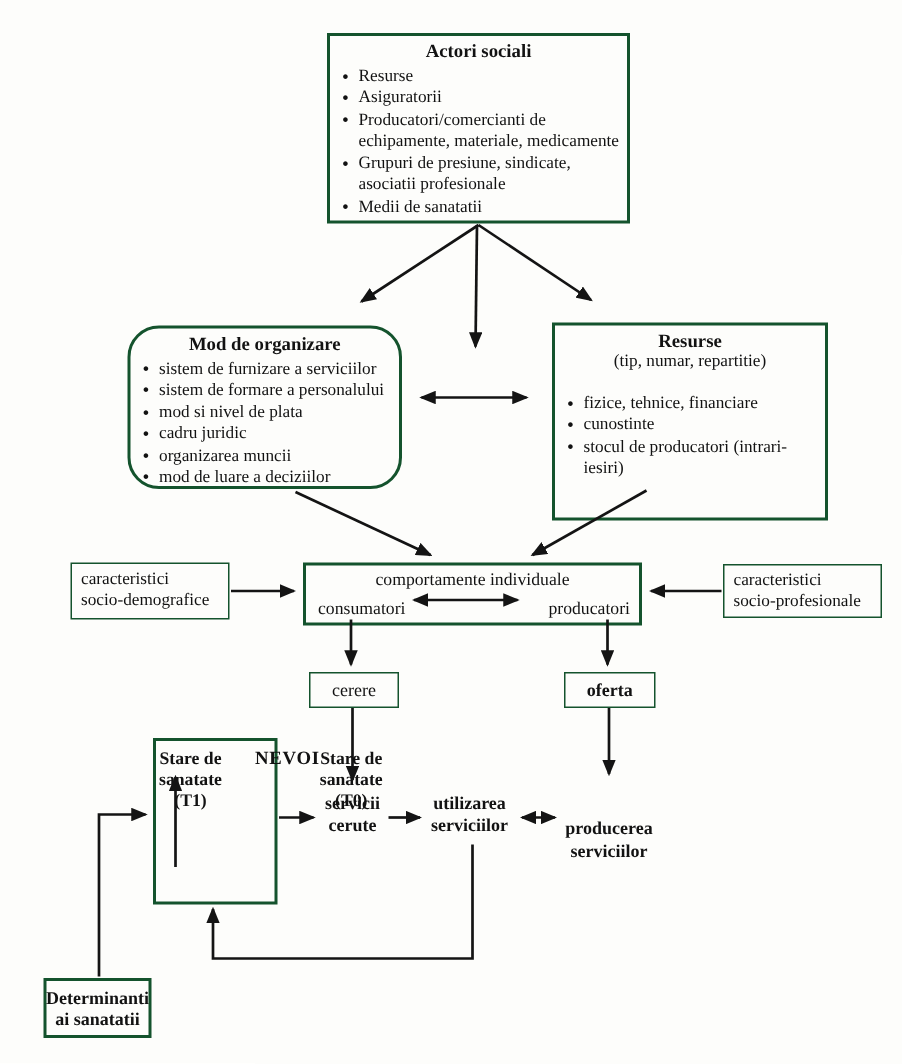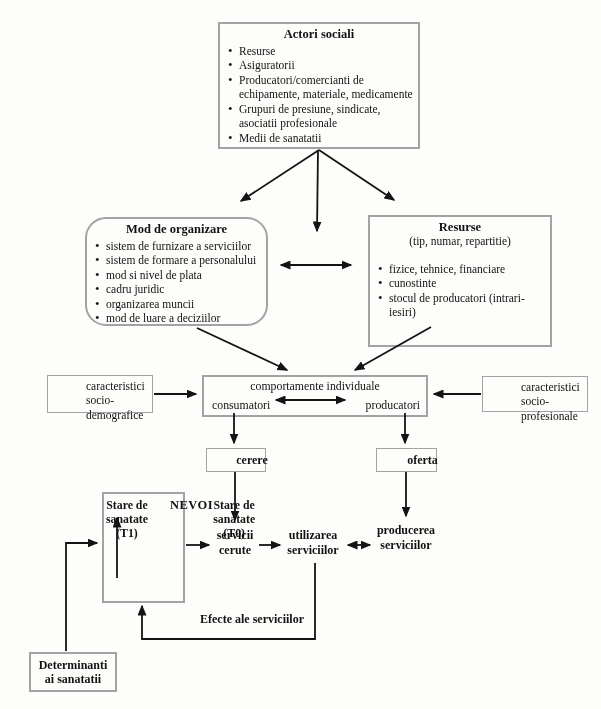"Actori sociali" .box { border: 2px solid #a3a3a3 -> 2px solid #14532d }
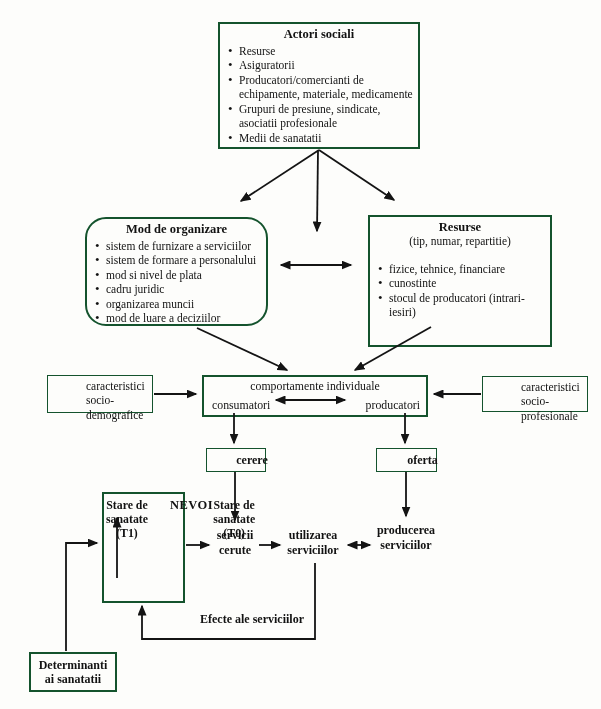"caracteristici" .thin { padding-left: 32px -> none }
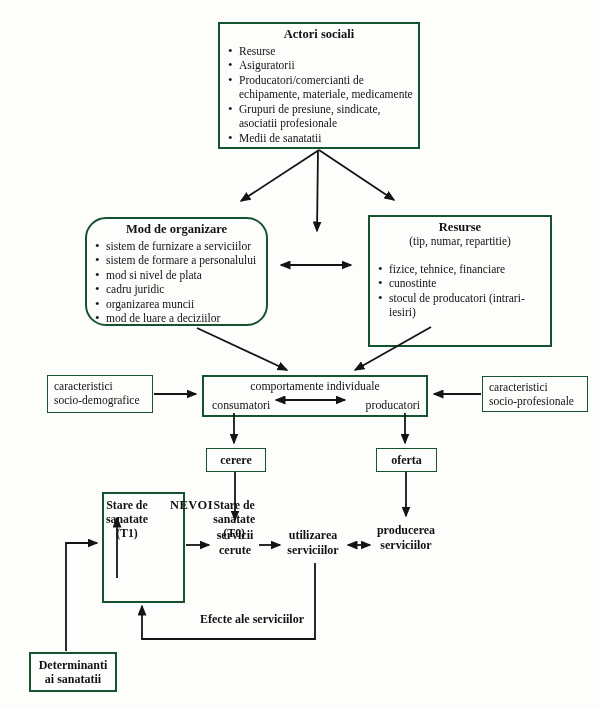"cerere" span { font-weight: bold -> normal }
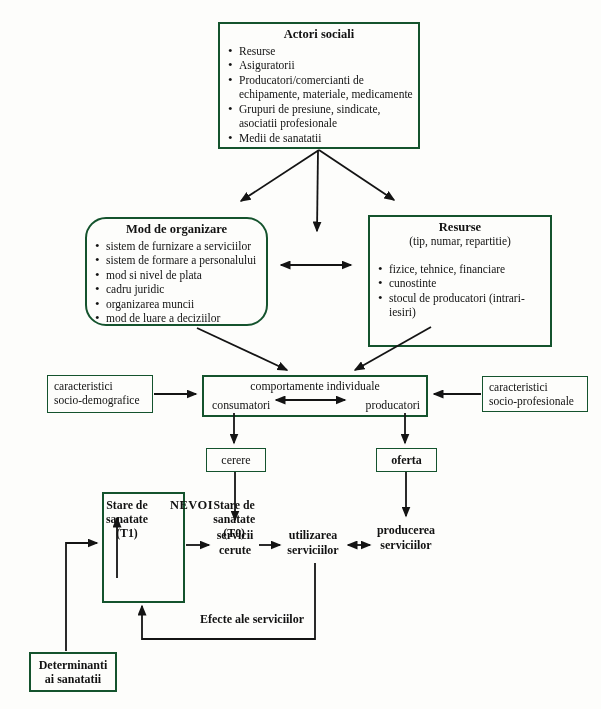"producerea" div.centerlabel { top: 523px -> 545px }
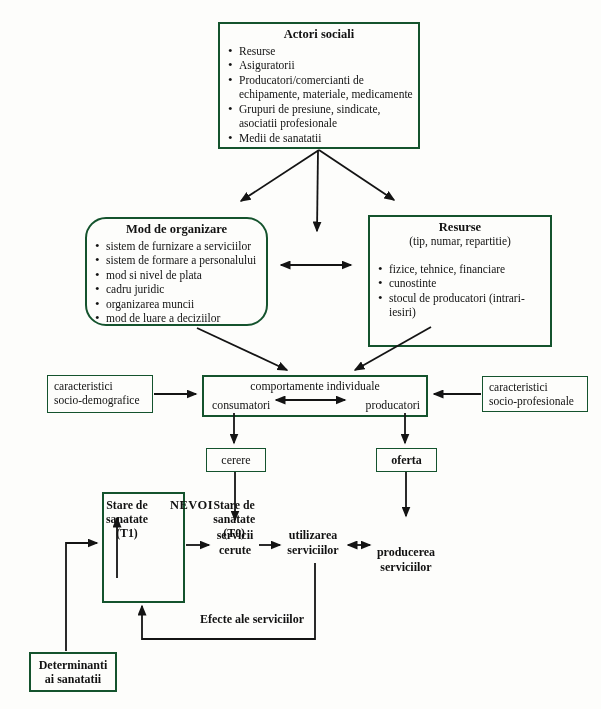"Efecte ale serviciilor" div.centerlabel { html: <div>Efecte ale serviciilor</div> -> none }
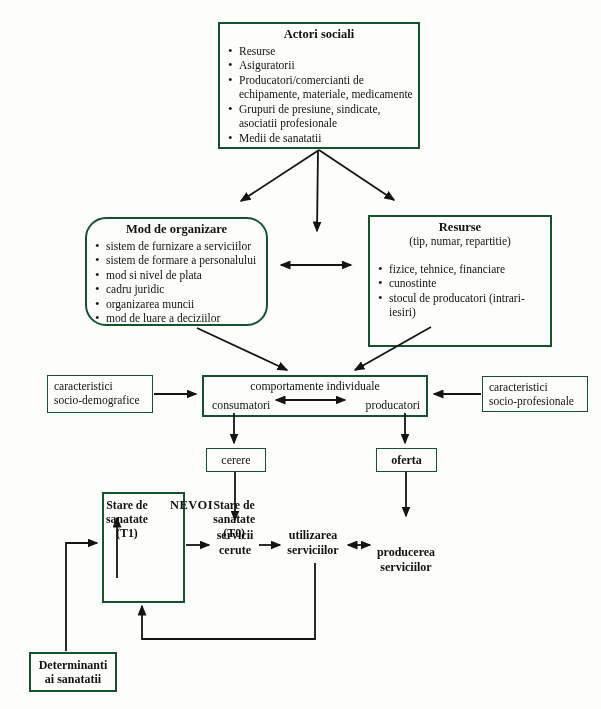"Determinanti" div.box { width: 88px -> 72px }
